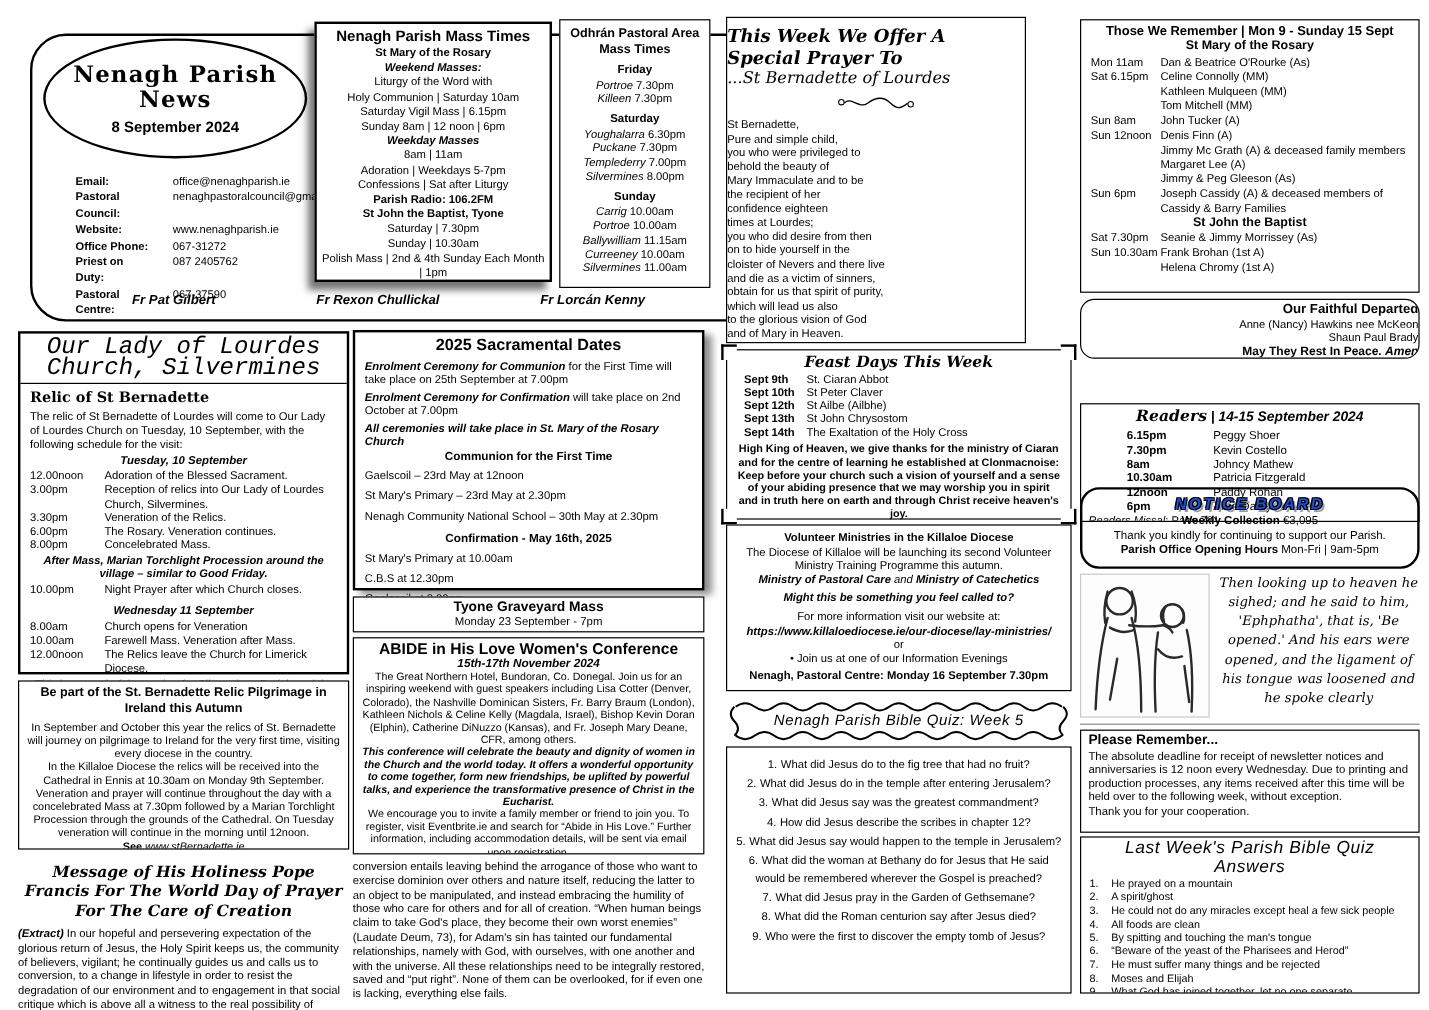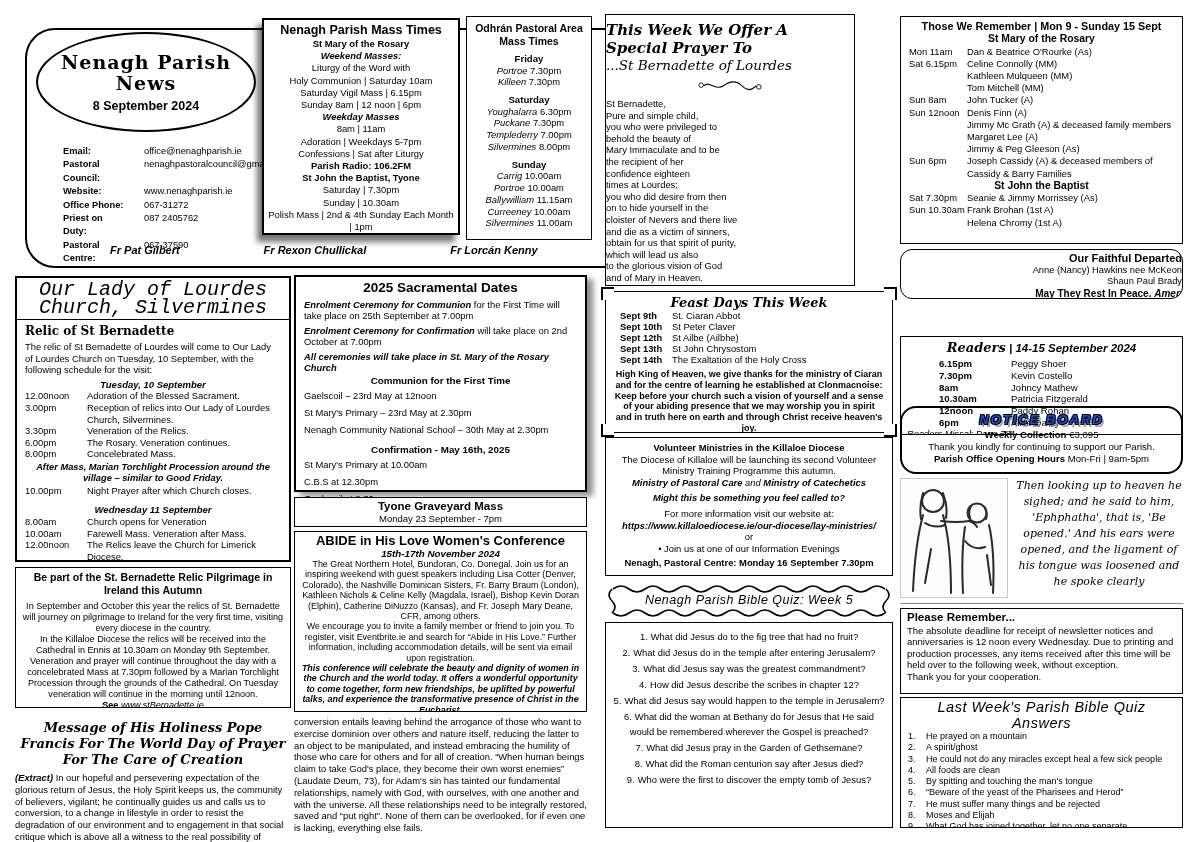"We encourage you to invite" div.p { order: before "This conference will celebrate the" -> after "This conference will celebrate the" }
